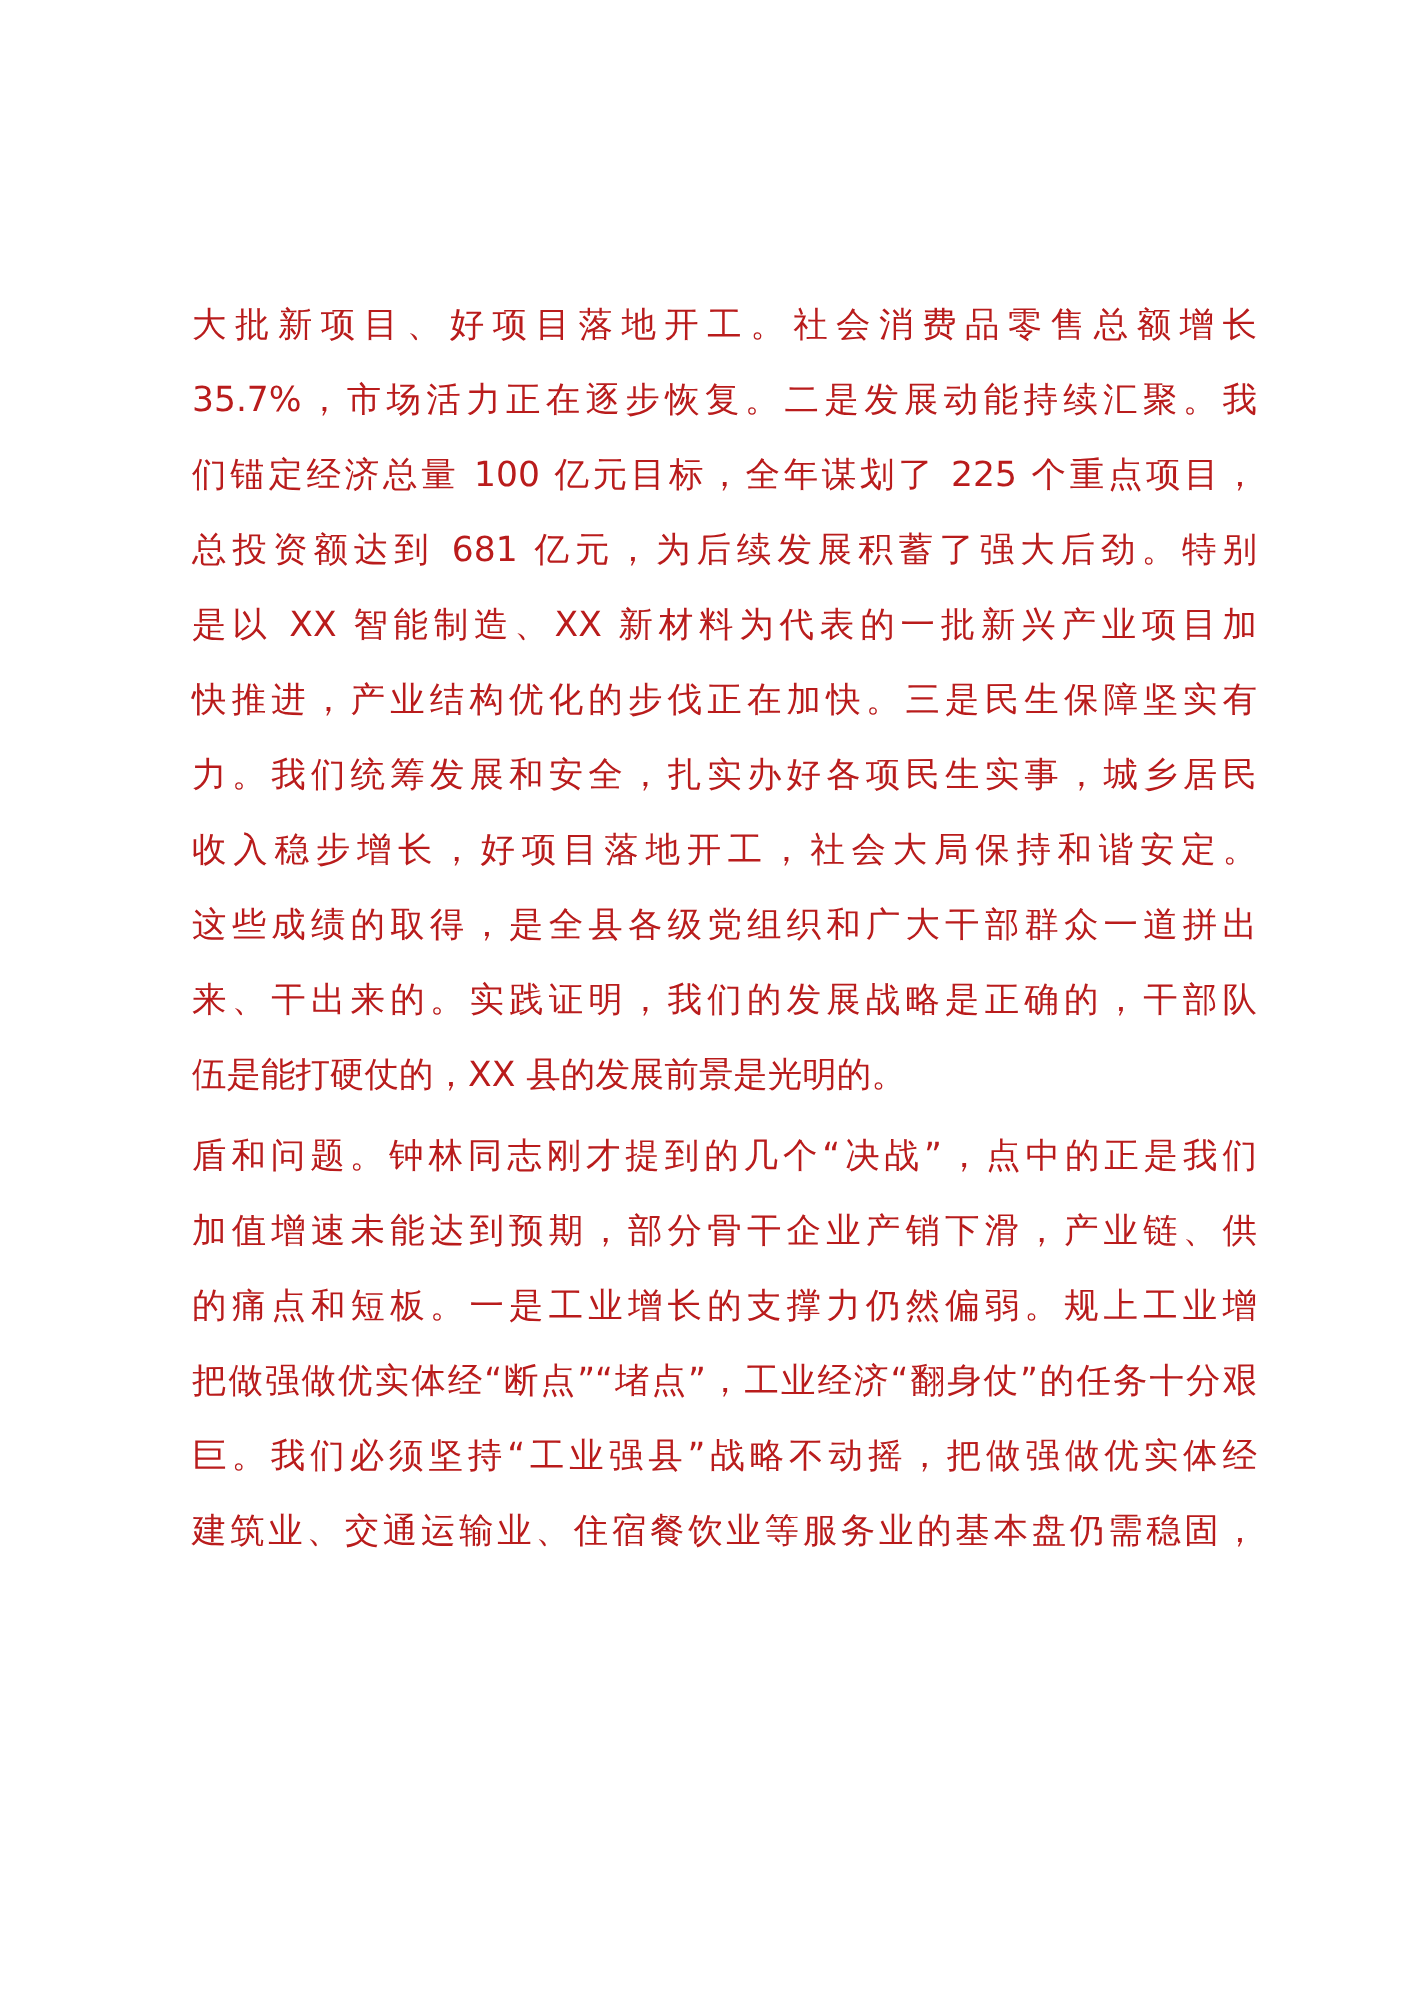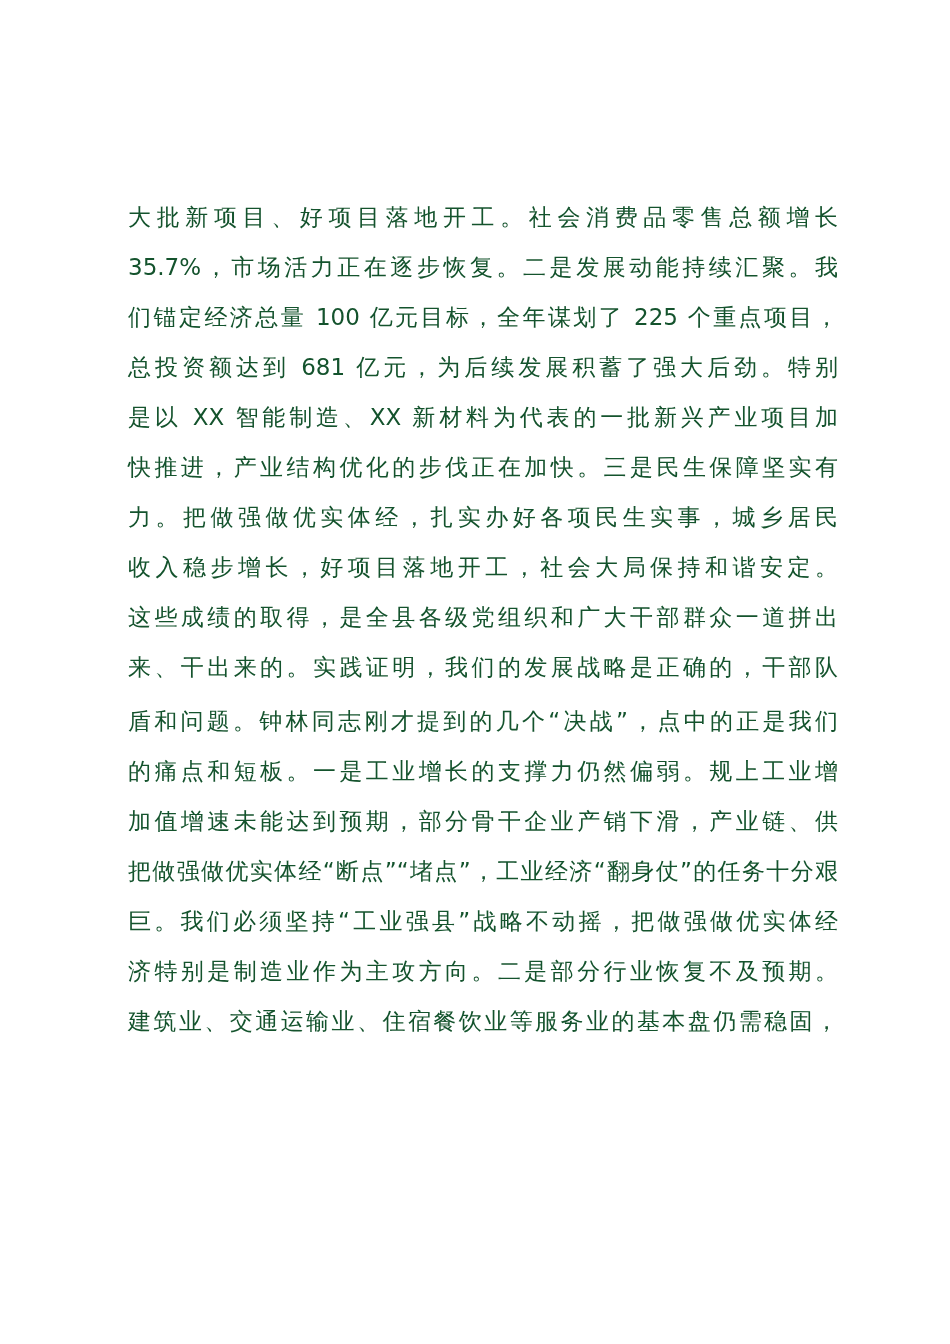"大批新项目、好项目落地开工。社会消费品零售总额增长" .body-text { color: #14532d -> #b91c1c }
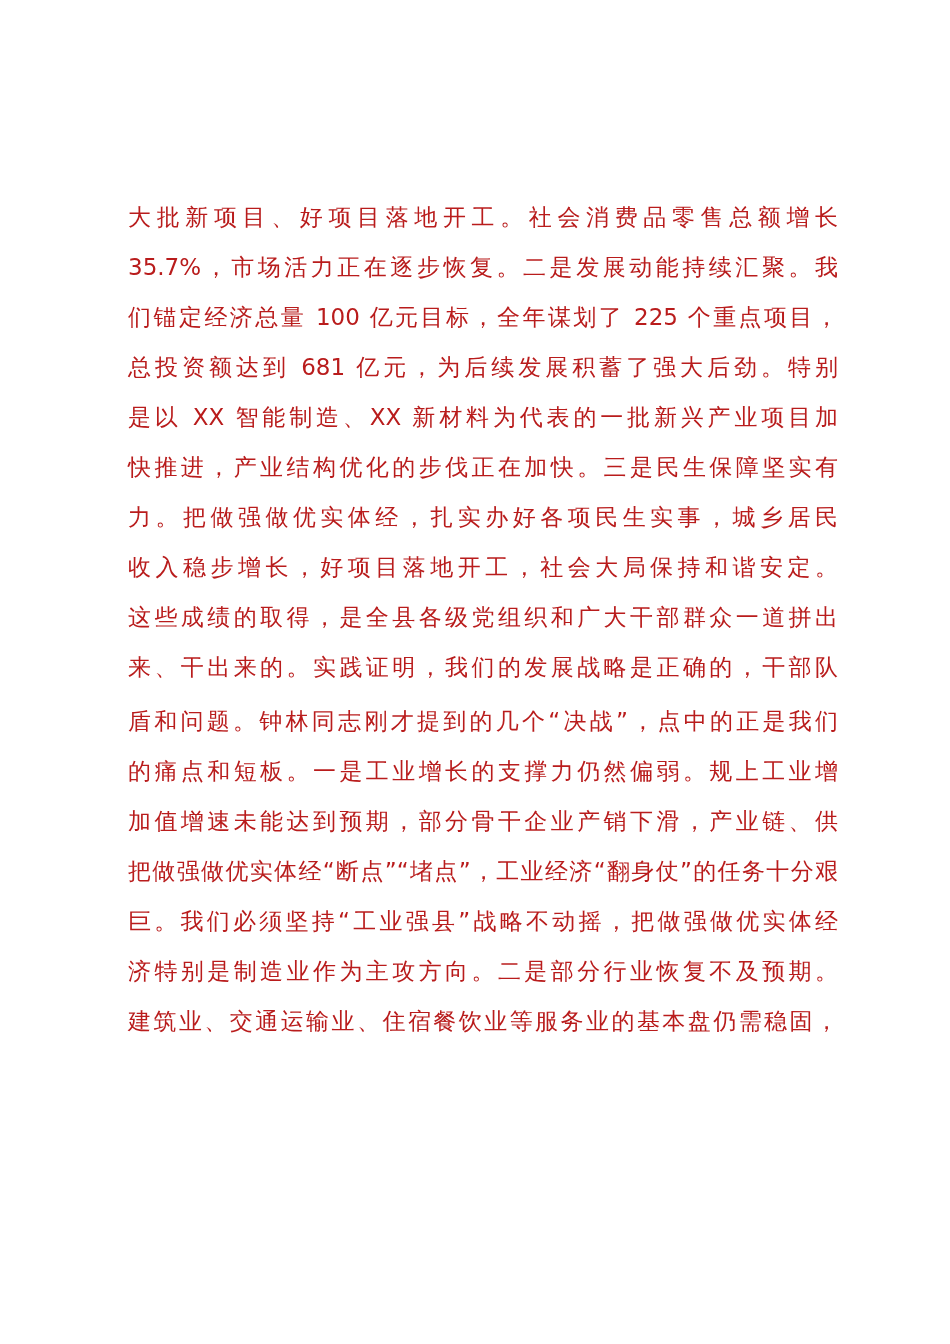"力。把做强做优实体经，扎实办好各项民生实事，城乡居民" span.line { text: 把做强做优实体经 -> 我们统筹发展和安全 }
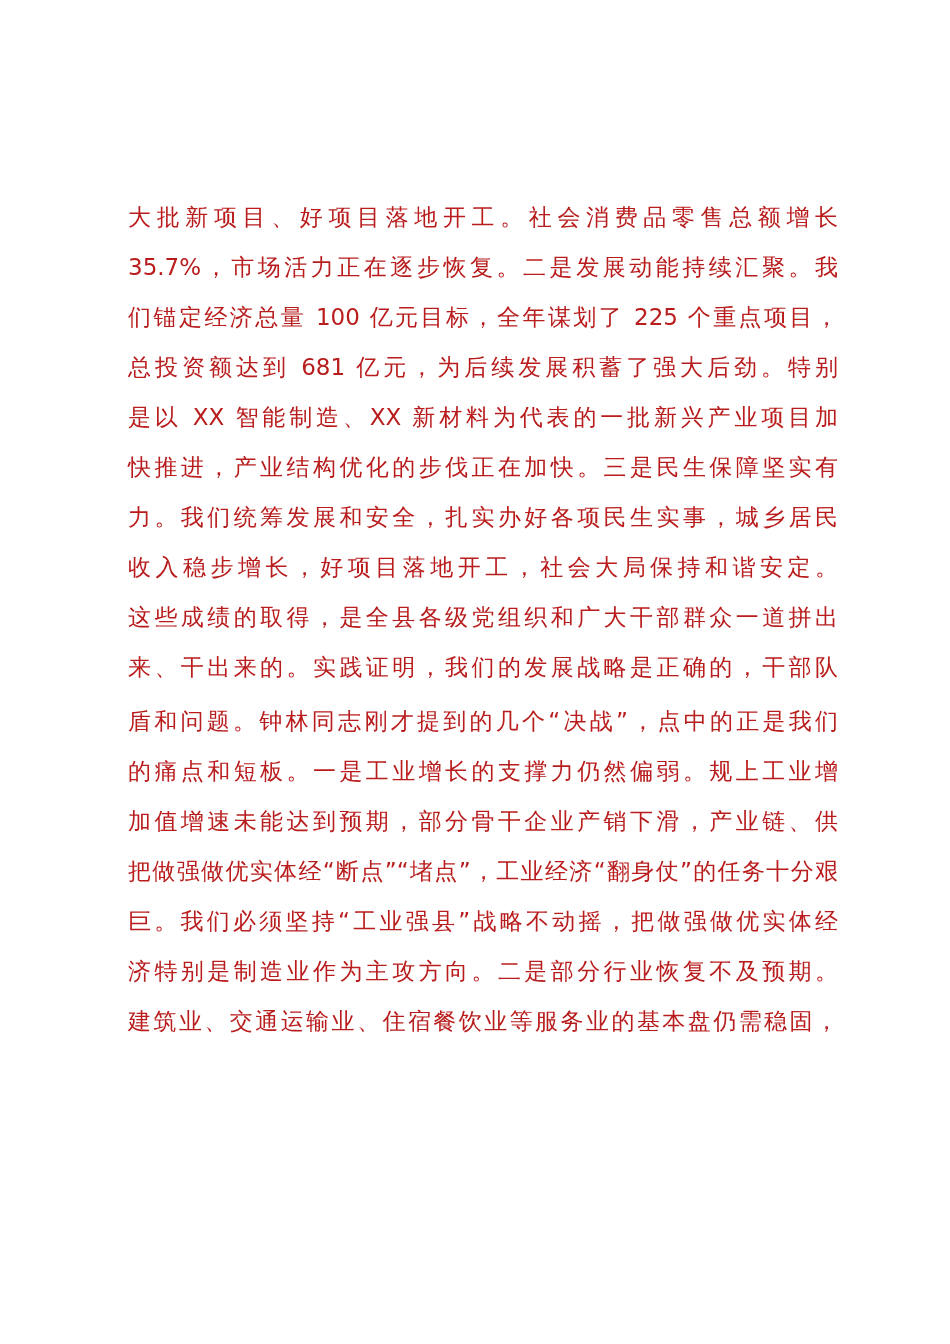"伍是能打硬仗的，XX 县的发展前景是光明的。" span.line { html: none -> <span>伍是能打硬仗的，XX 县的发展前景是光明的。</span> }
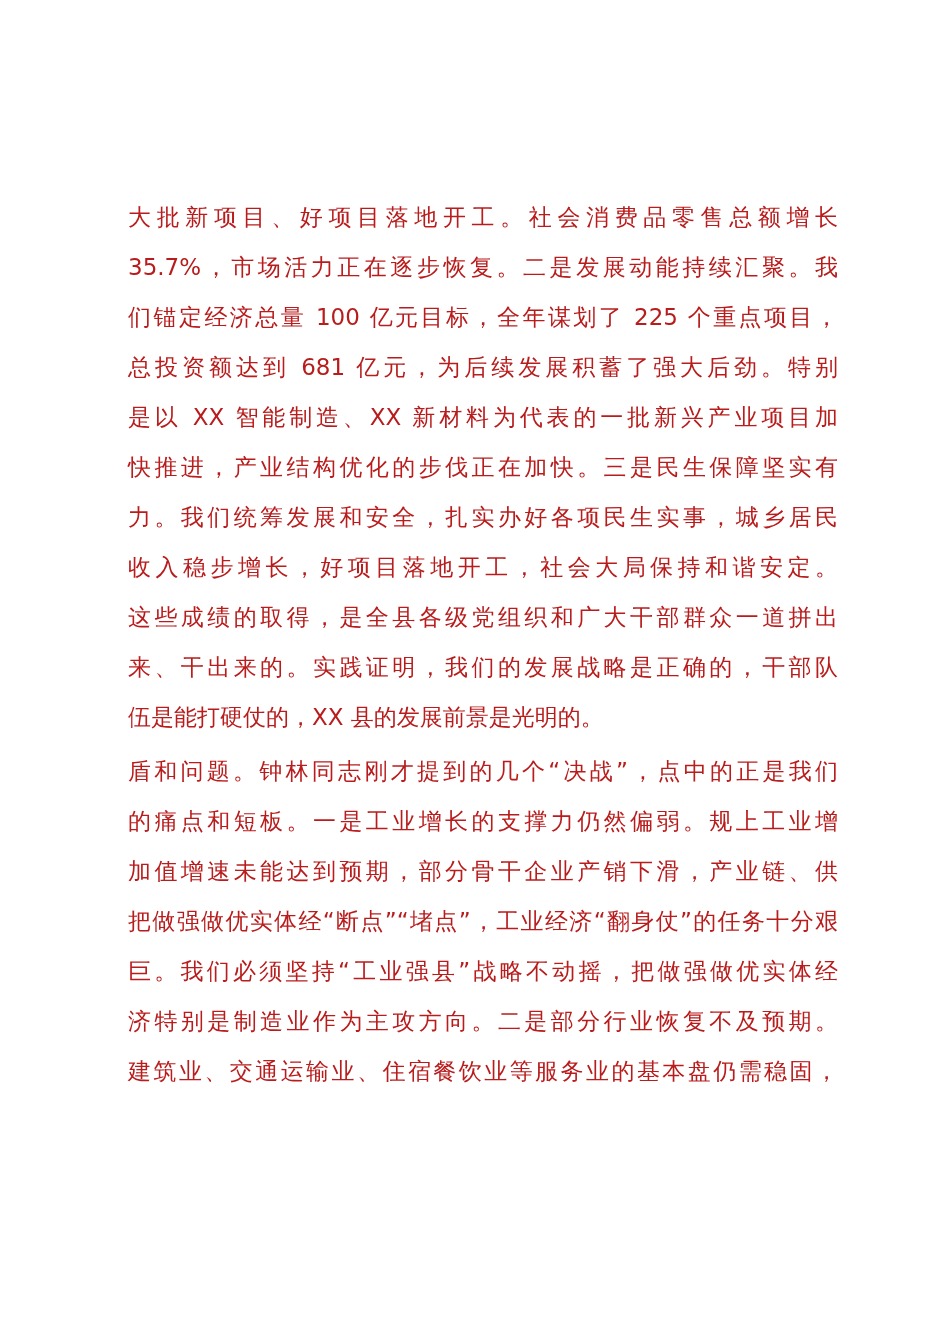"的痛点和短板。一是工业增长的支撑力仍然偏弱。规上工业增" span.line { order: before "加值增速未能达到预期，部分骨干企业产销下滑，产业链、供" -> after "加值增速未能达到预期，部分骨干企业产销下滑，产业链、供" }
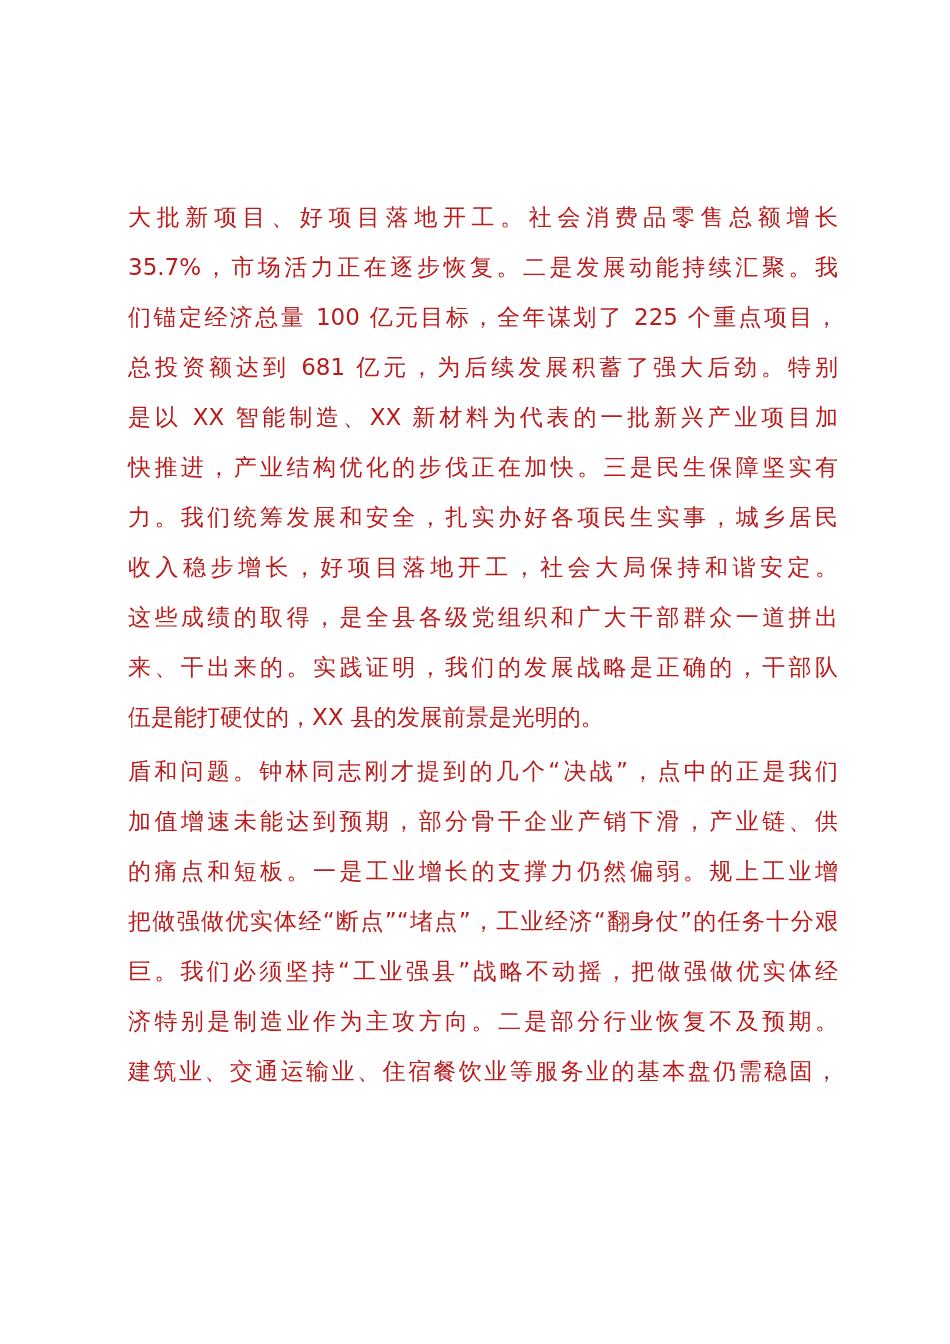"济特别是制造业作为主攻方向。二是部分行业恢复不及预期。" span.line { html: <span>济特别是制造业作为主攻方向。二是部分行业恢复不及预期。</span> -> none }
